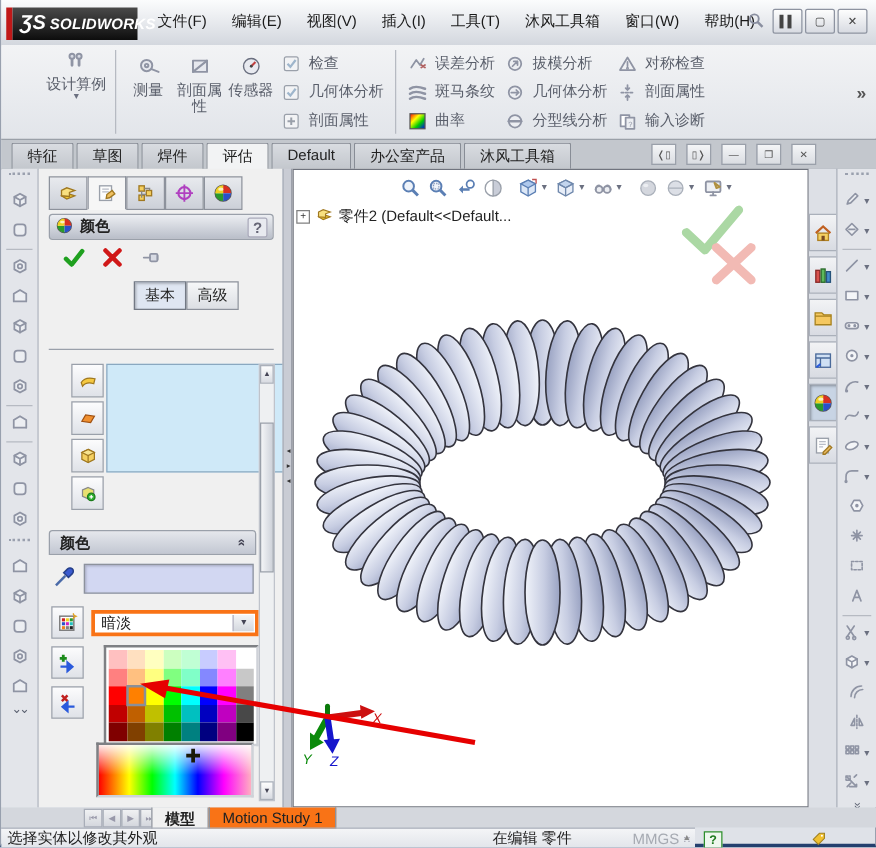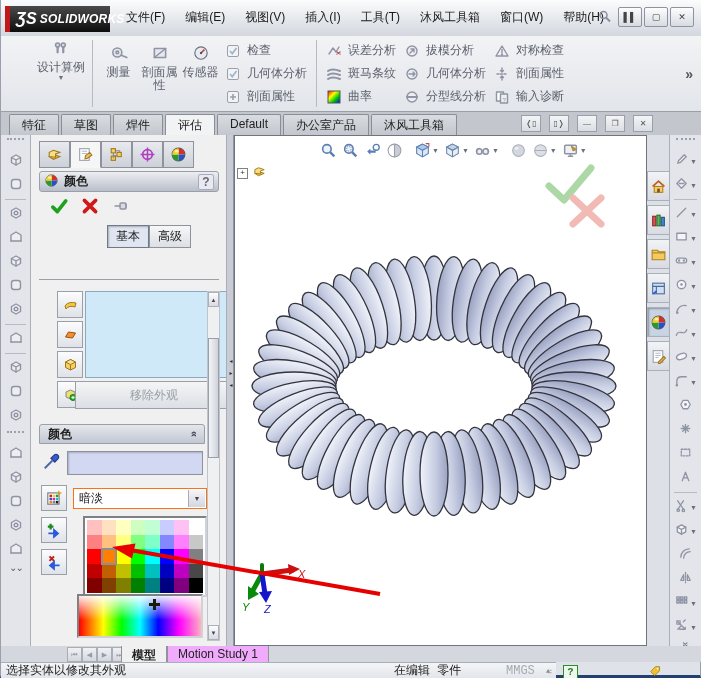"零件2 (Default<<Default..." span { html: none -> <span>零件2 (Default&lt;&lt;Default...</span> }
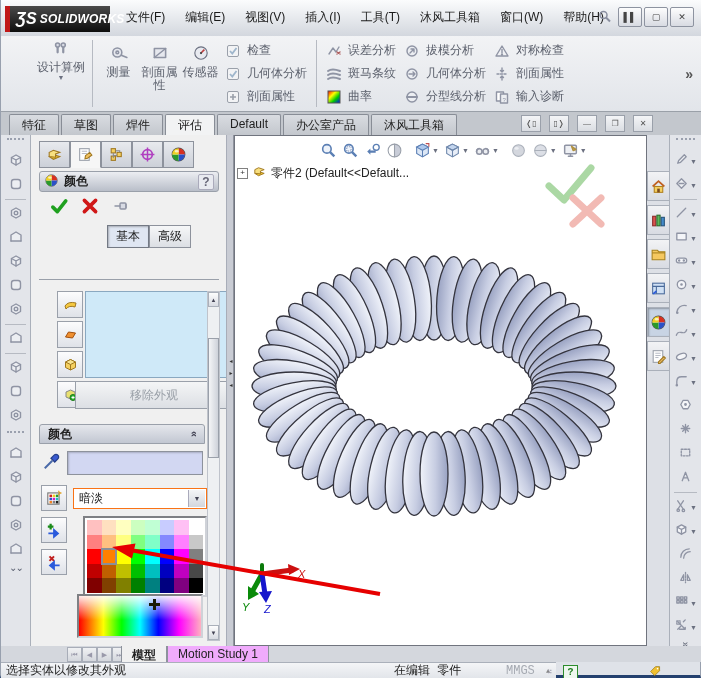"移除外观" div { html: <div>移除外观</div> -> none }
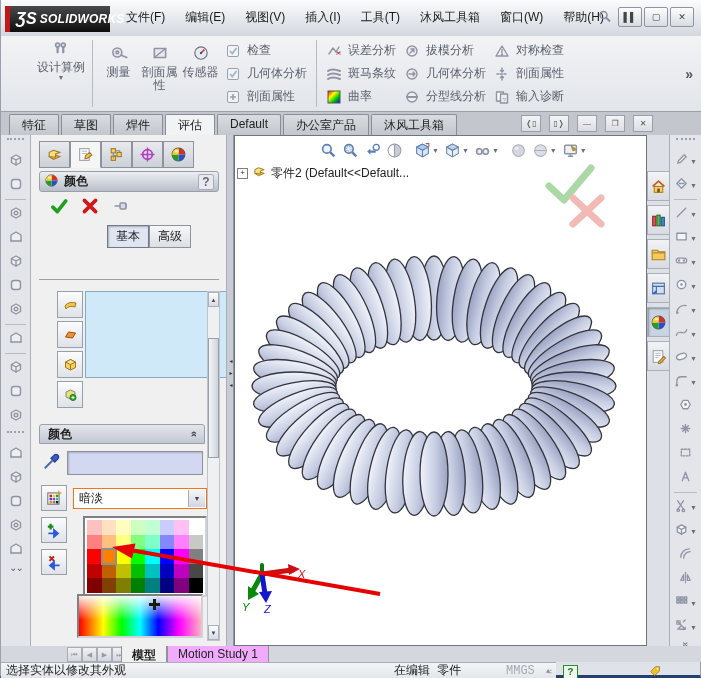"暗淡" #shade-select { border: 1px solid #f97316 -> 3px solid #f97316 }
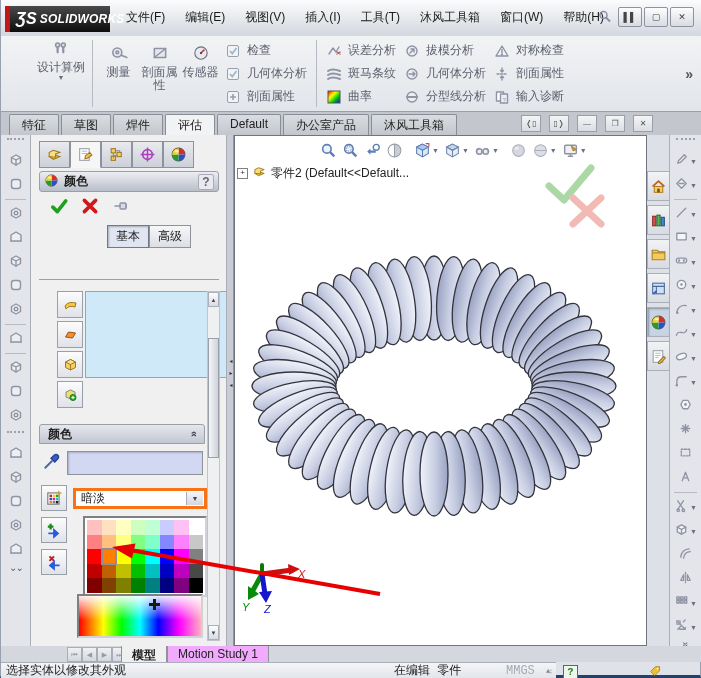"Motion Study 1" .mtab { background: #f0abfc -> #f97316 }
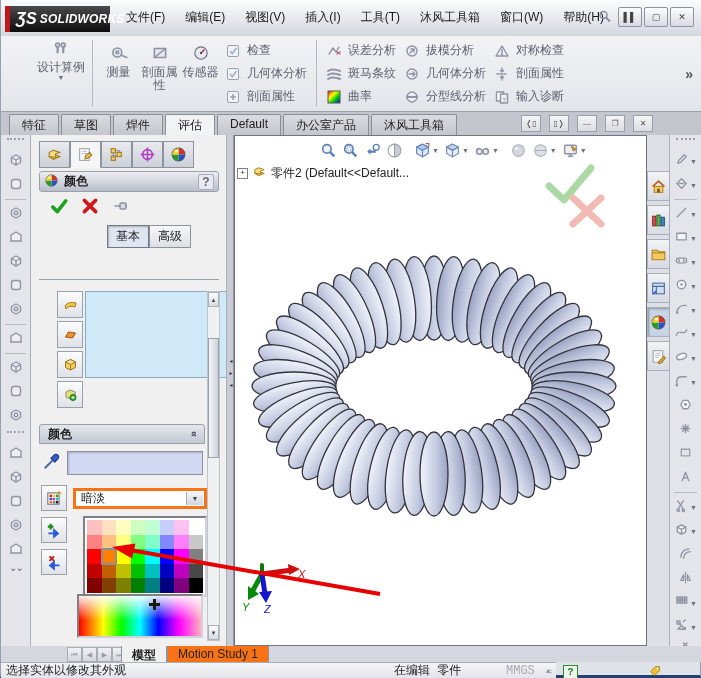"选择实体以修改其外观" #statusbar { font-family: Liberation Mono, monospace -> none }
